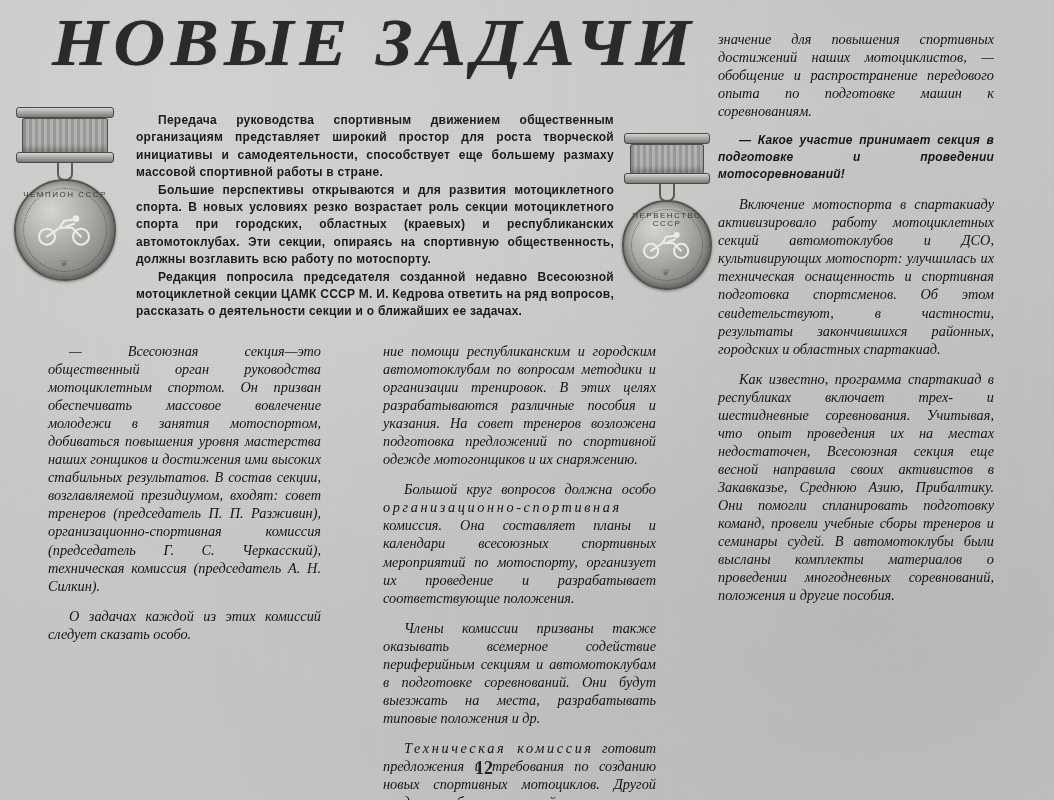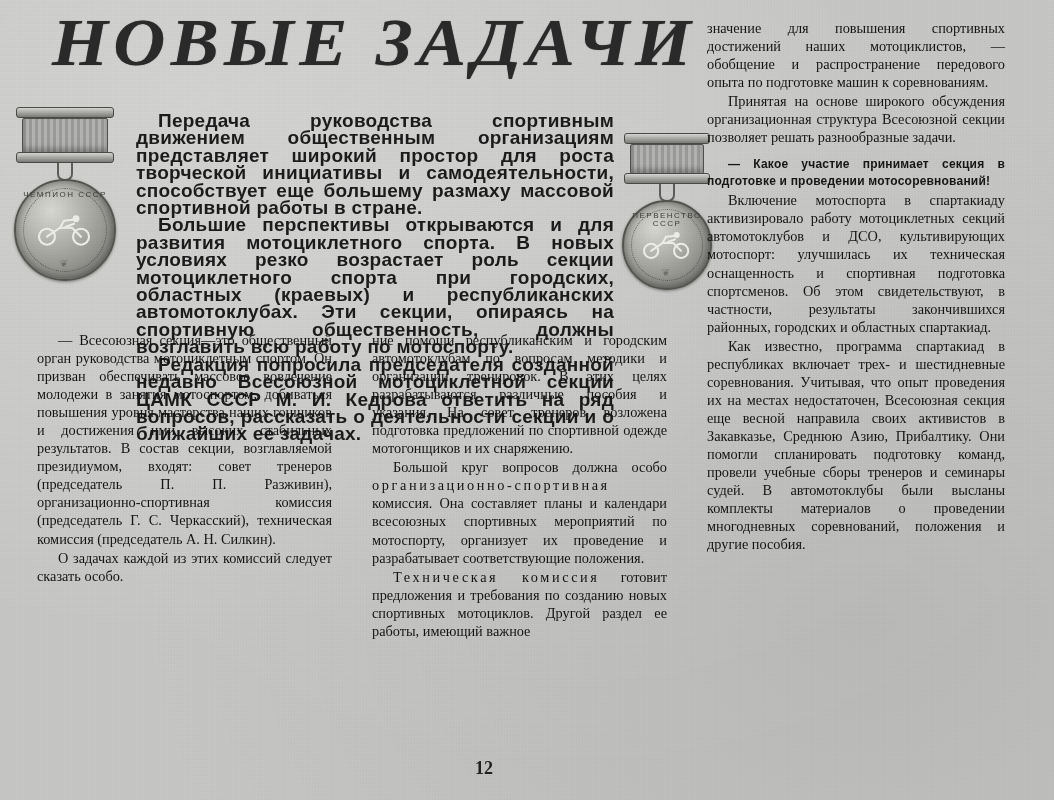"значение для повышения спортивных" .col p { font-style: none -> italic; margin: 1px -> 12px }
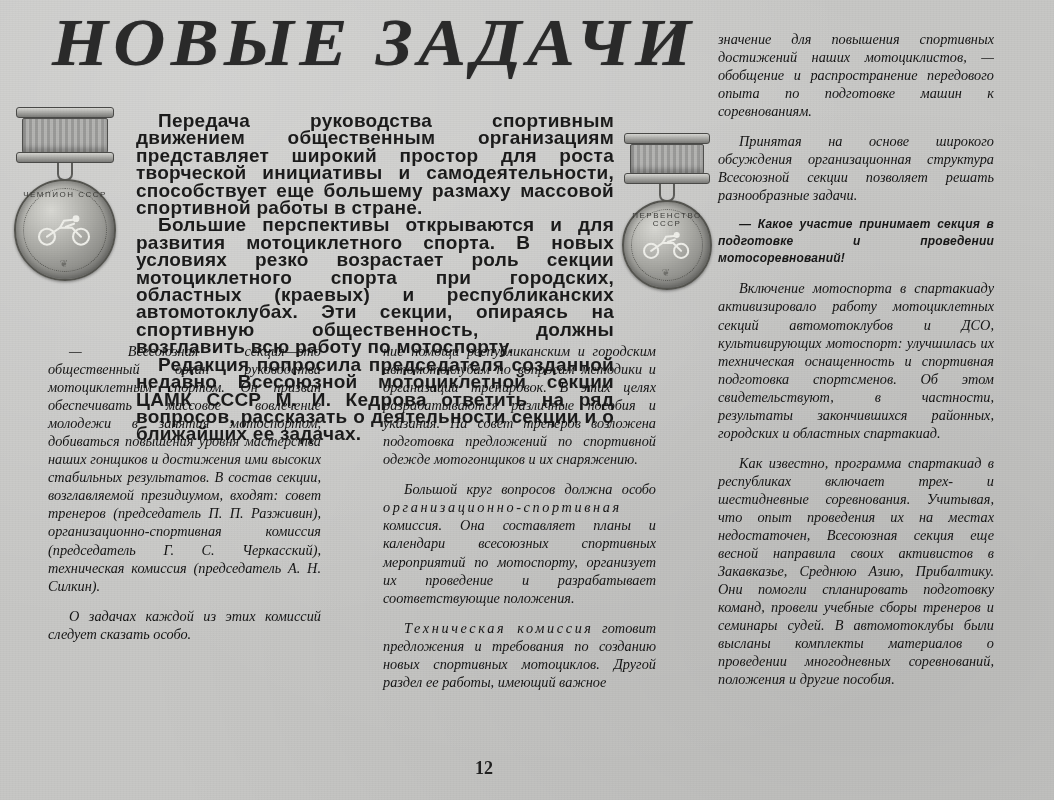"Передача руководства спортивным" .intro { font-size: 19px -> 12px }
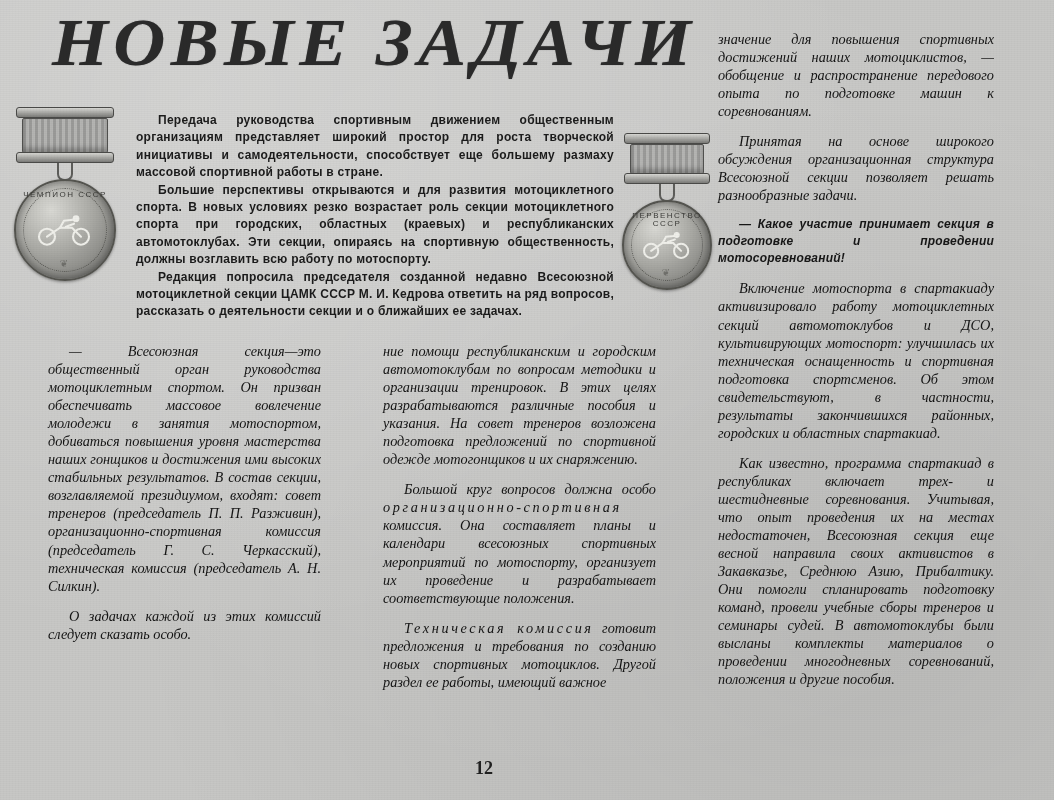"Принятая на основе широкого обсуждения" p { html: <p>Принятая на основе широкого обсуждения организационная структура Всесоюзной секции позволяет решать разнообразные задачи.</p> -> none }
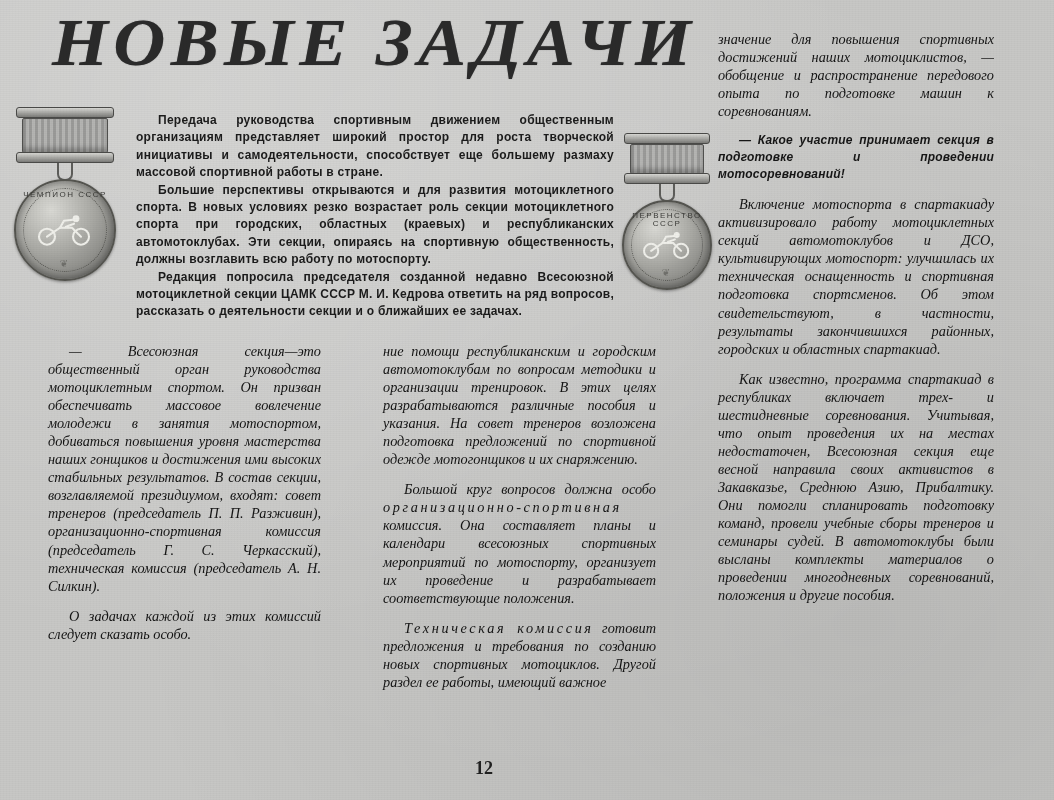"Члены комиссии призваны также оказывать" p { html: none -> <p>Члены комиссии призваны также оказывать всемерное содействие периферийным секциям и автомотоклубам в подготовке соревнований. Они будут выезжать на места, разрабатывать типовые положения и др.</p> }
